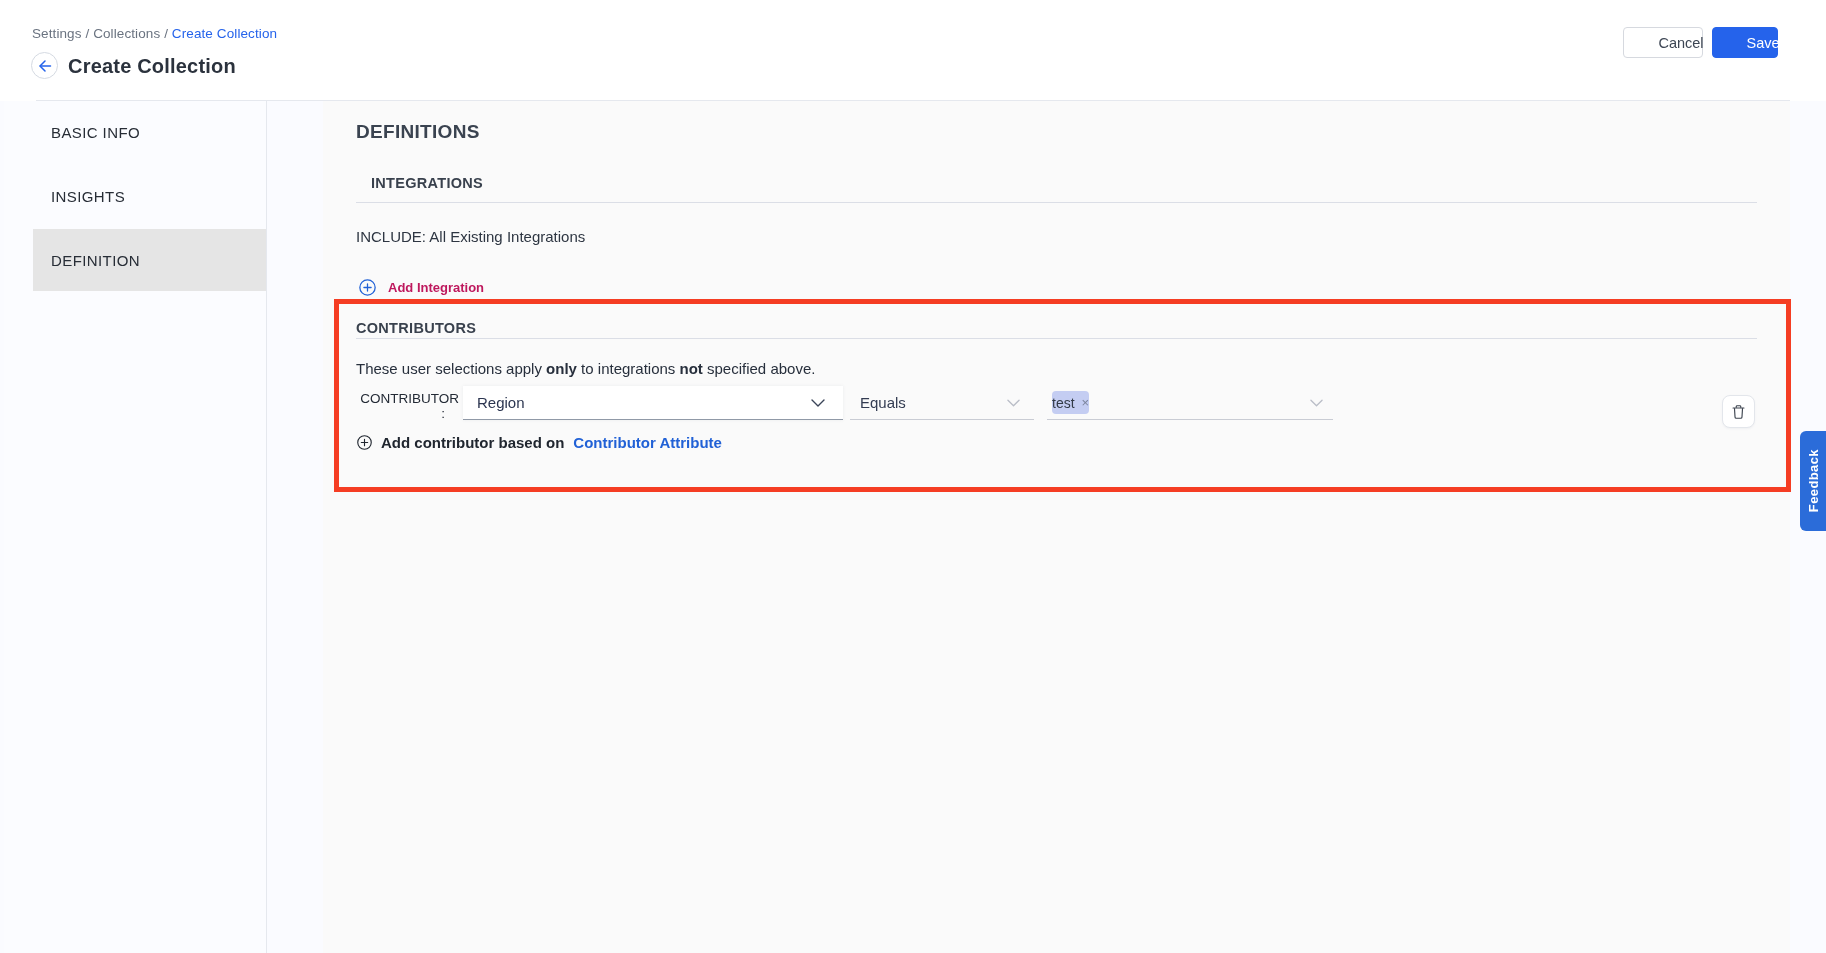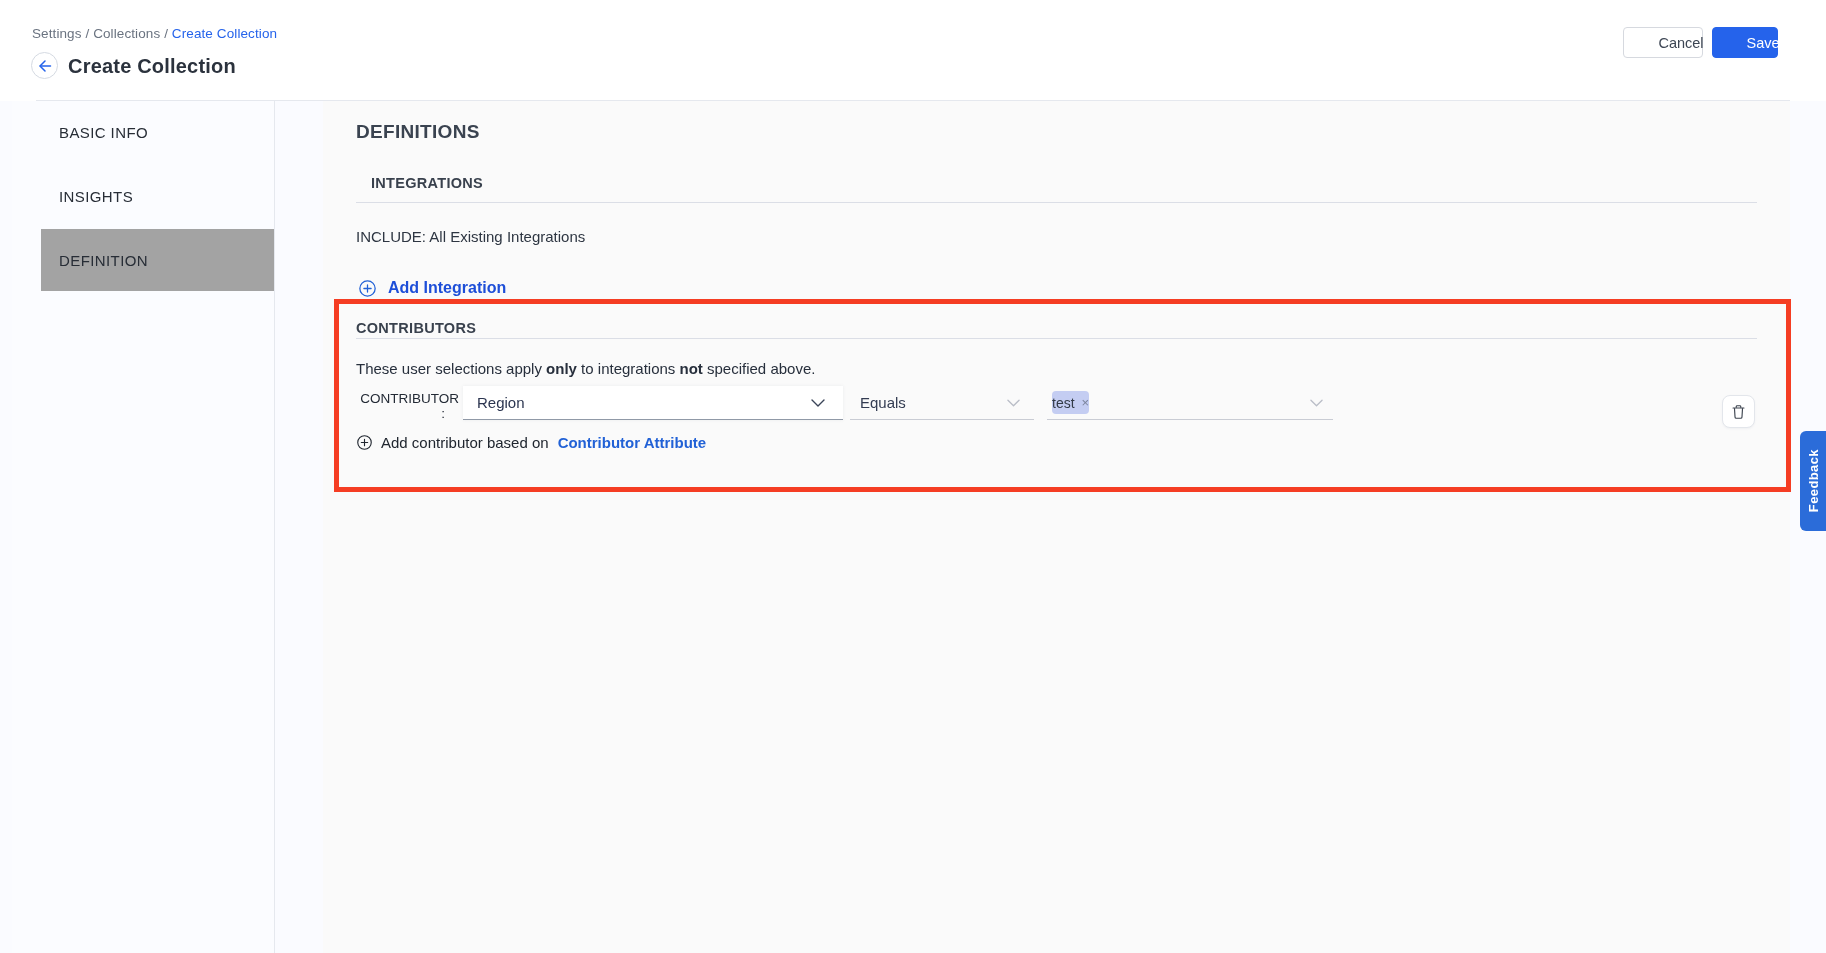"BASIC INFO" .sidebar { left: 12px -> 4px }
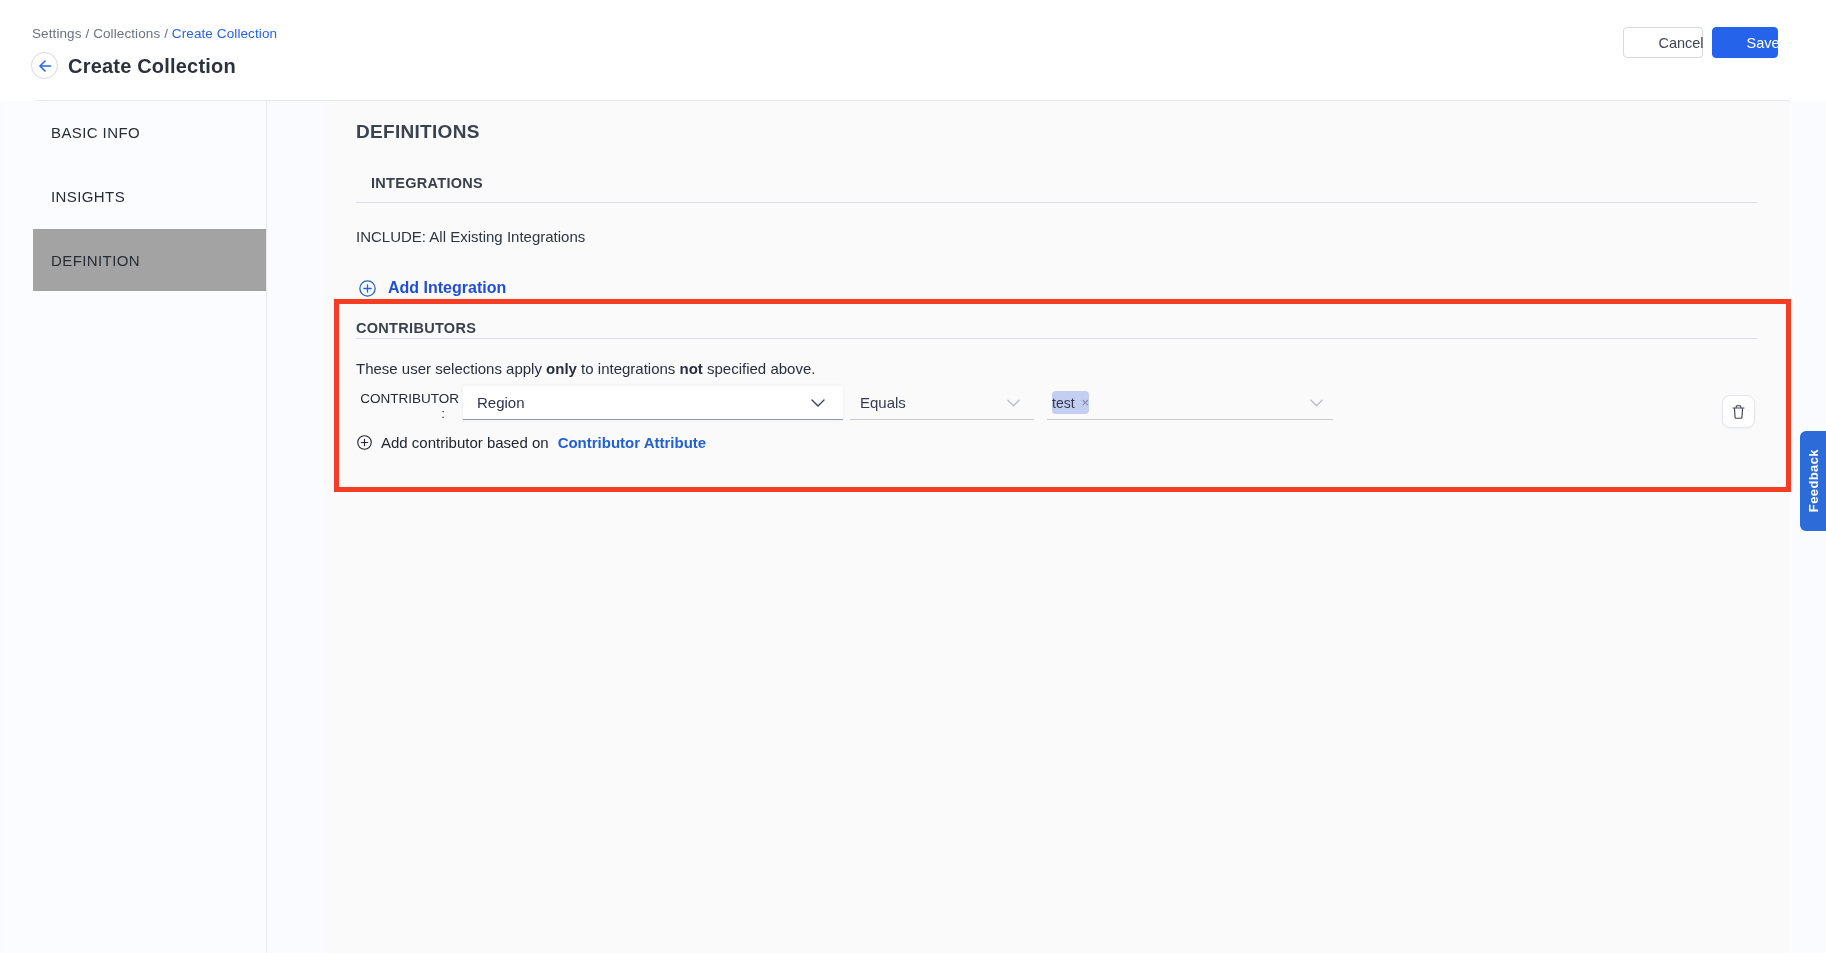"DEFINITION" .nav-item.active { background: #a3a3a3 -> #e5e5e5 }
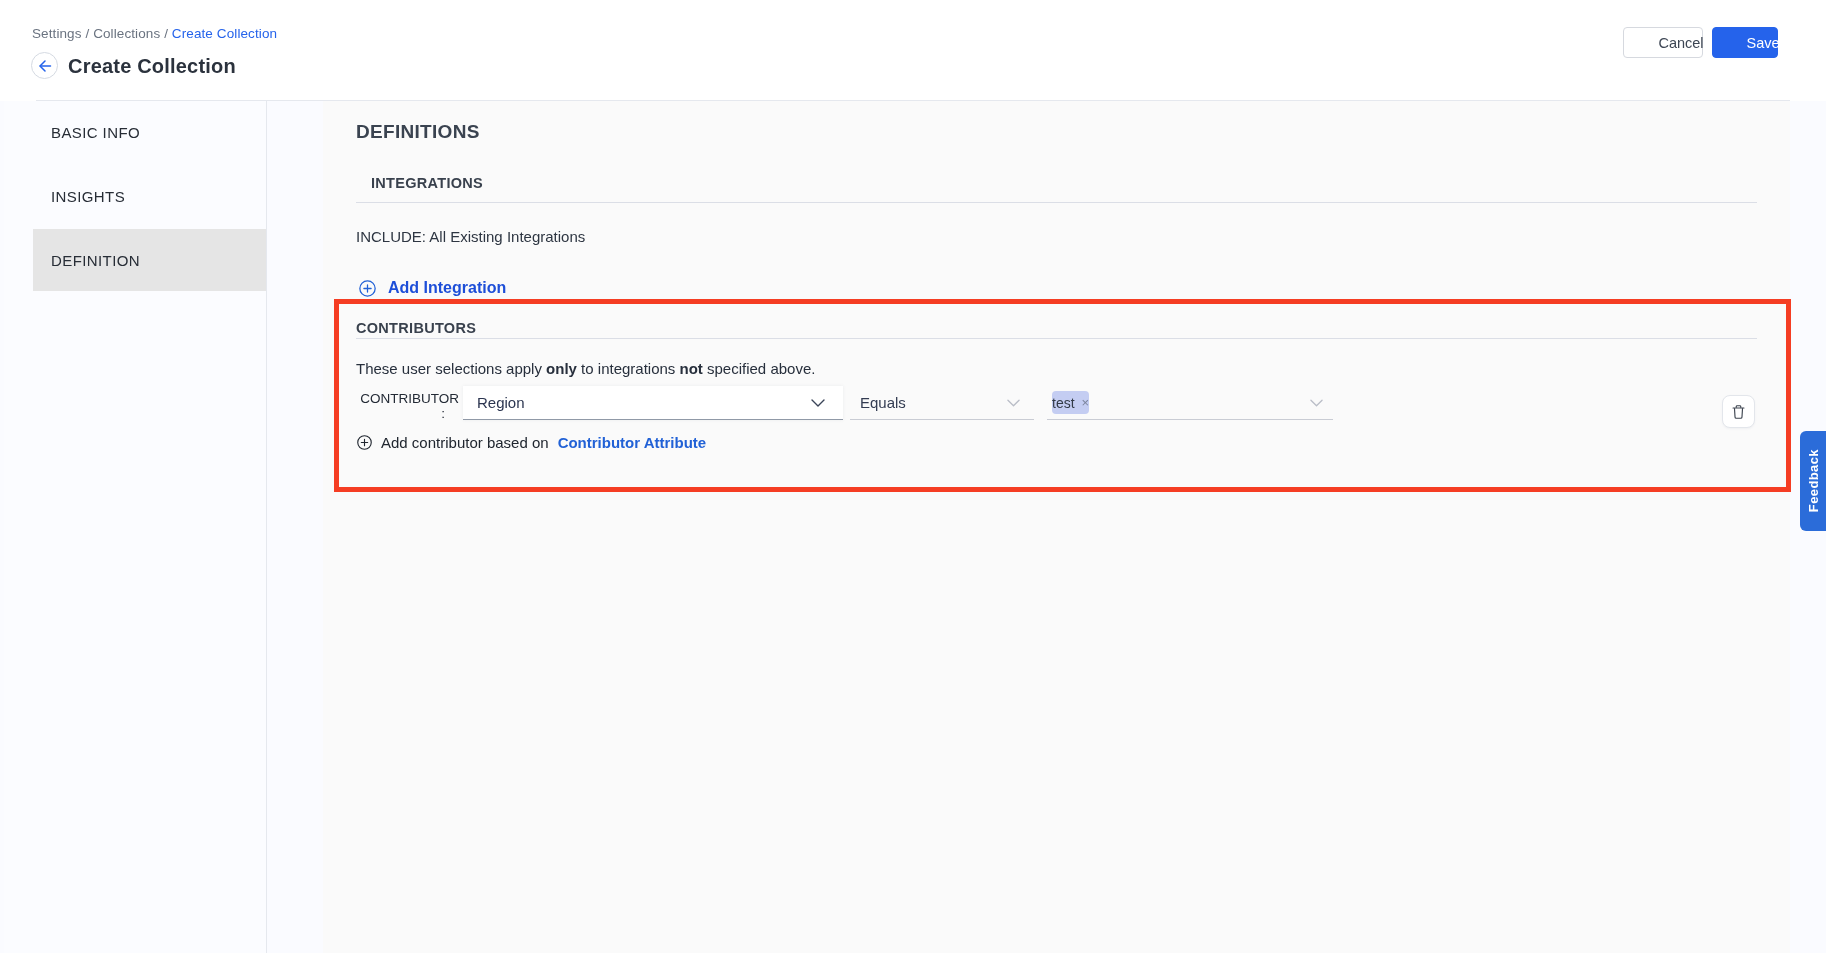"Add Integration" .add-integration .link-label { color: #1d4ed8 -> #be185d; font-size: 16px -> 13px }
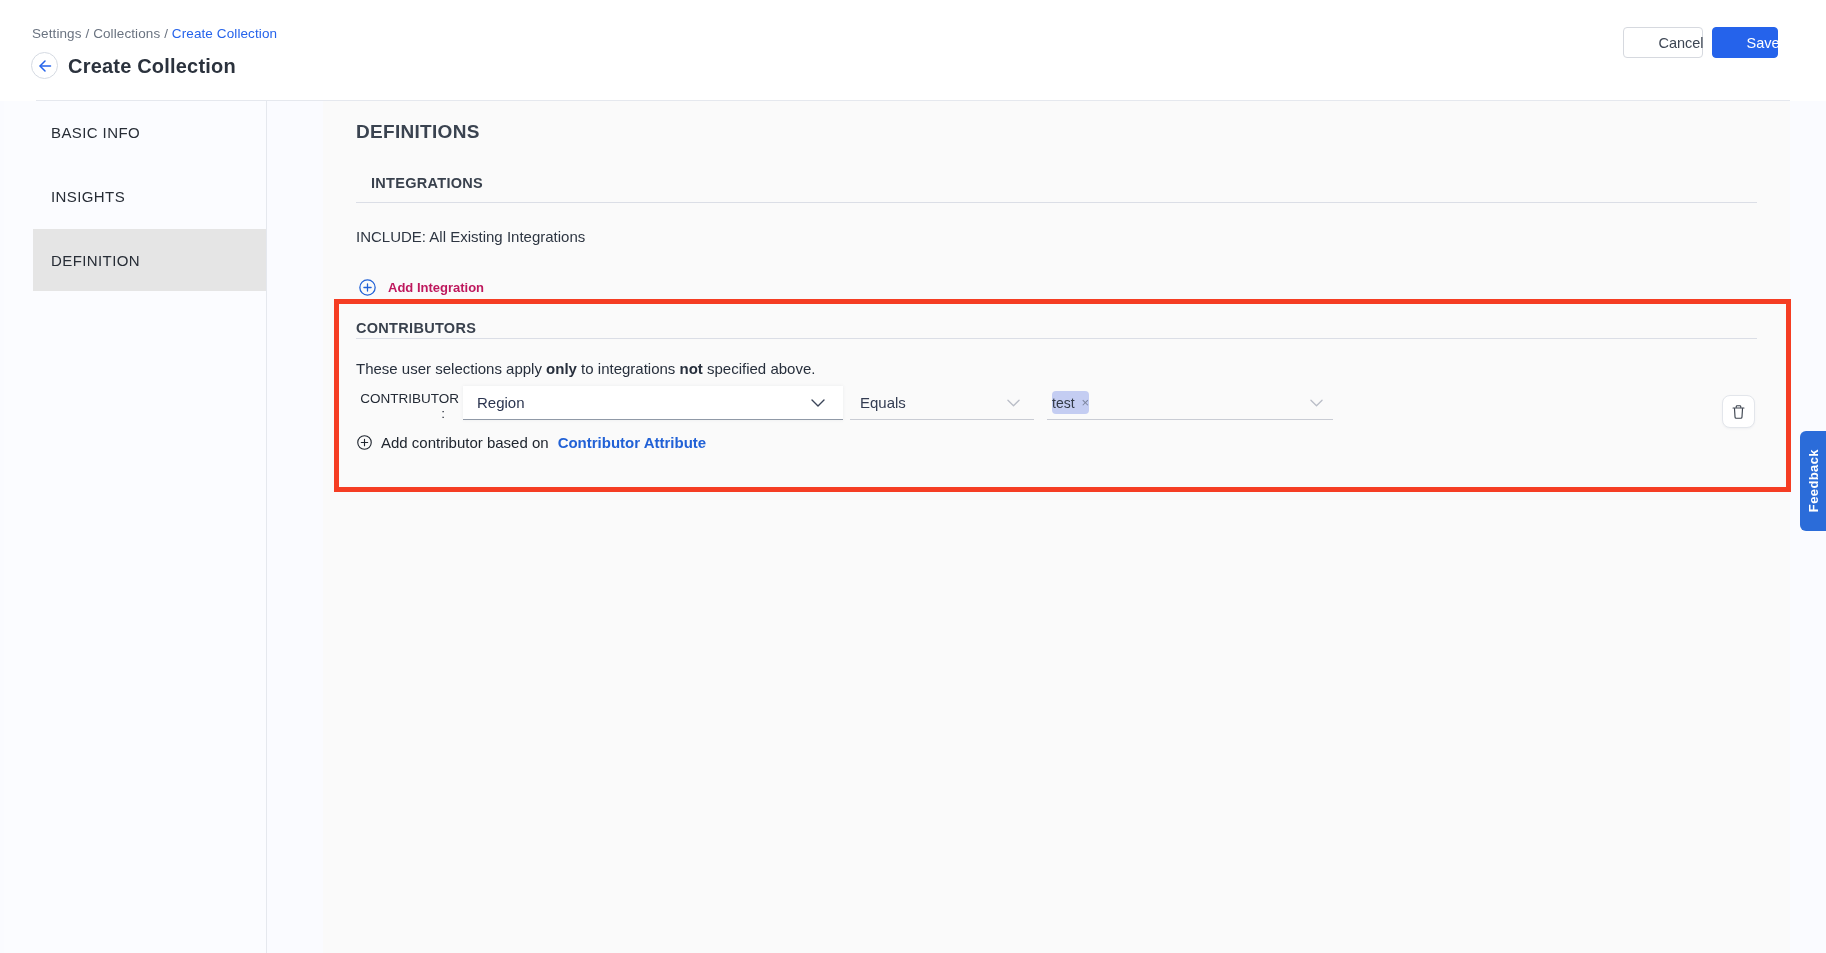"Add contributor based on" .add-contributor .prefix { font-weight: 400 -> 700 }
